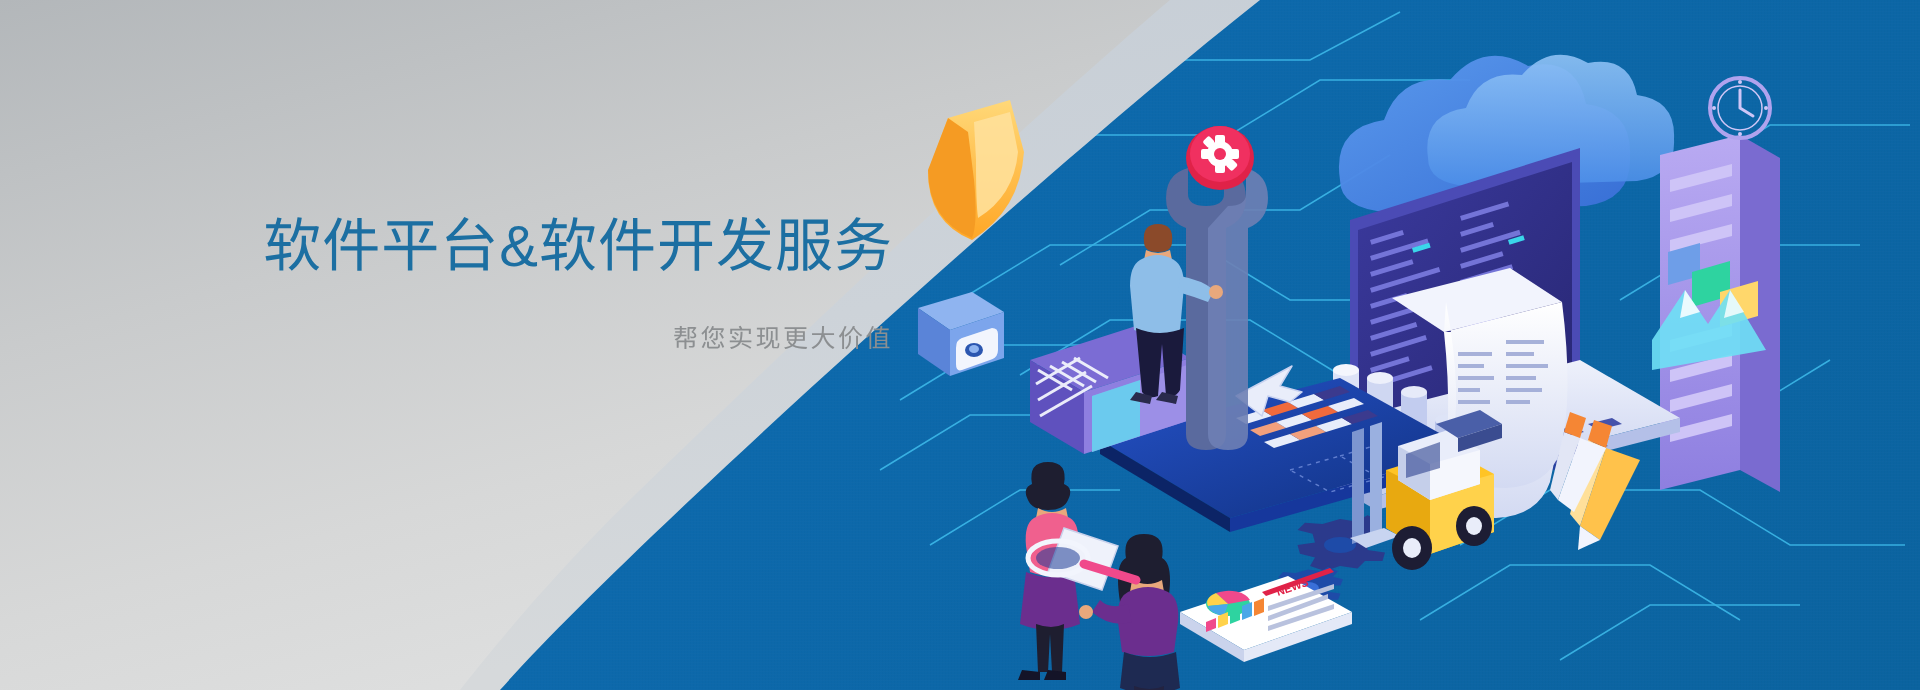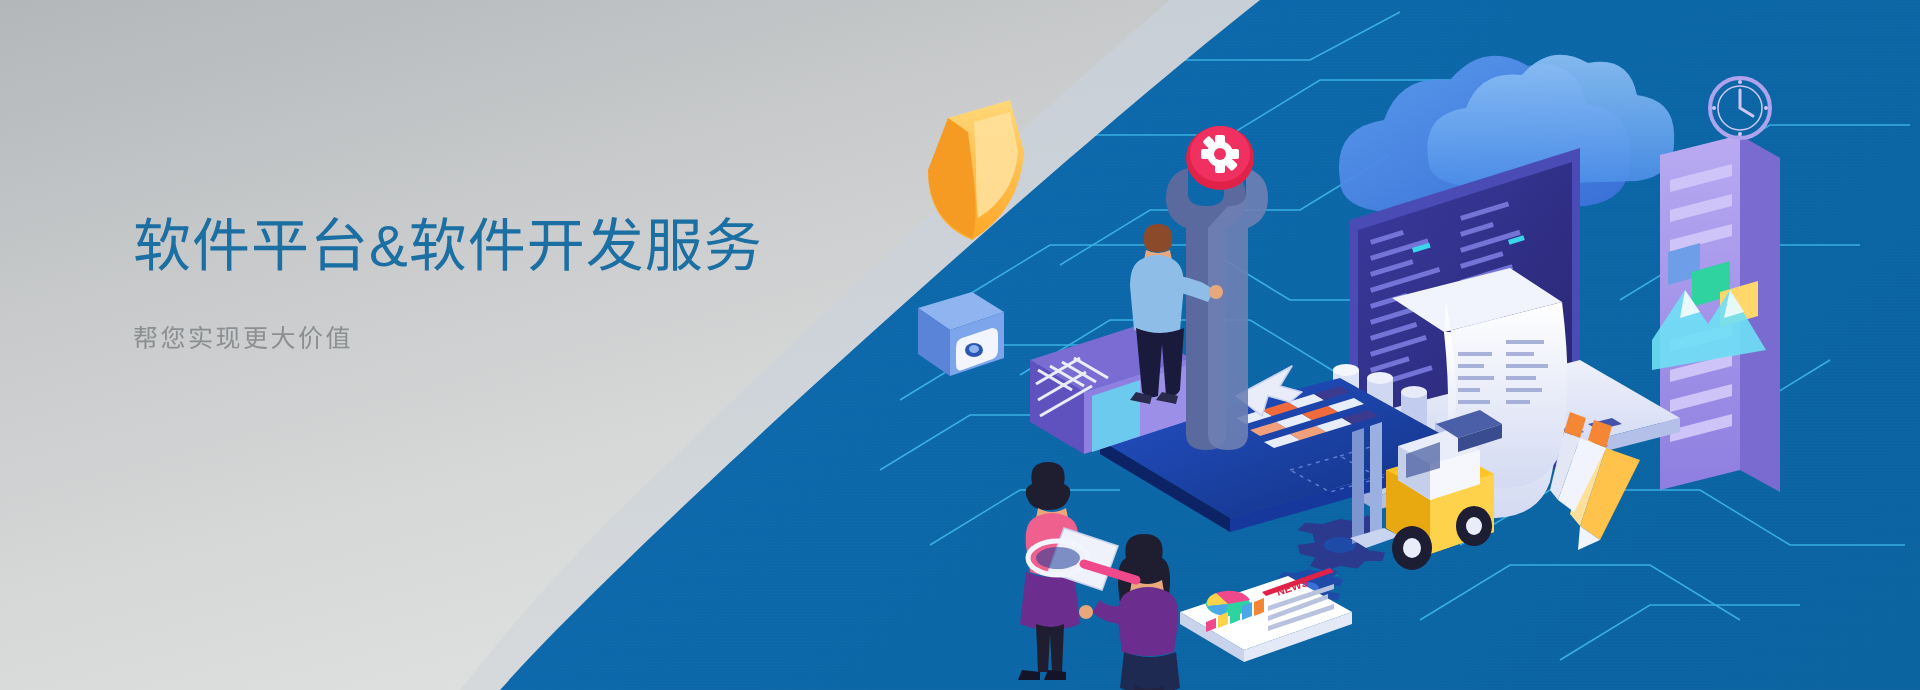"软件平台&软件开发服务" .headline { text-align: none -> right }
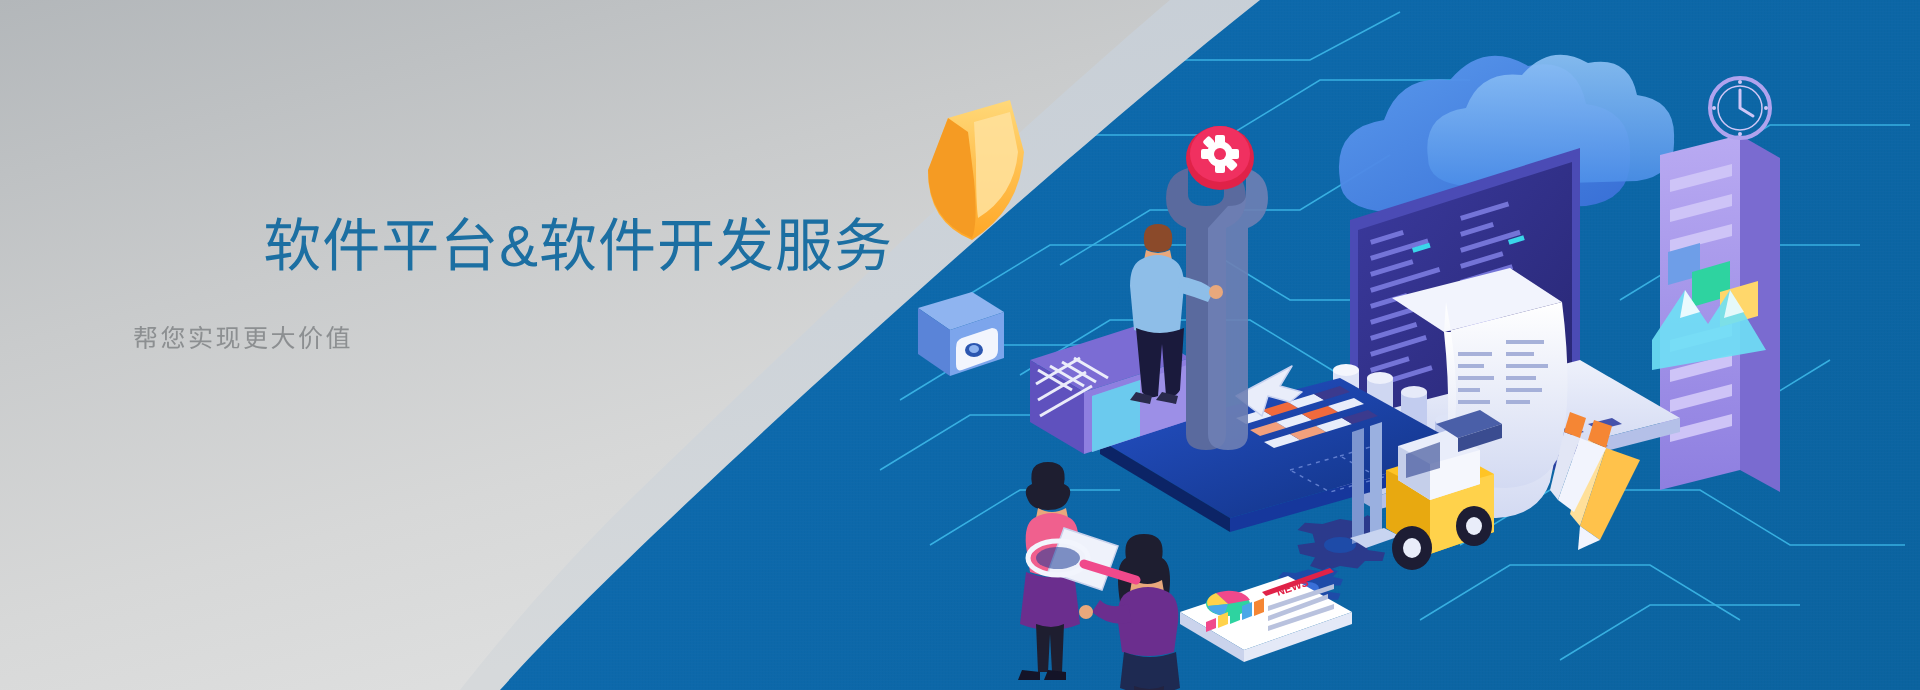"帮您实现更大价值" .subline { text-align: none -> right }
